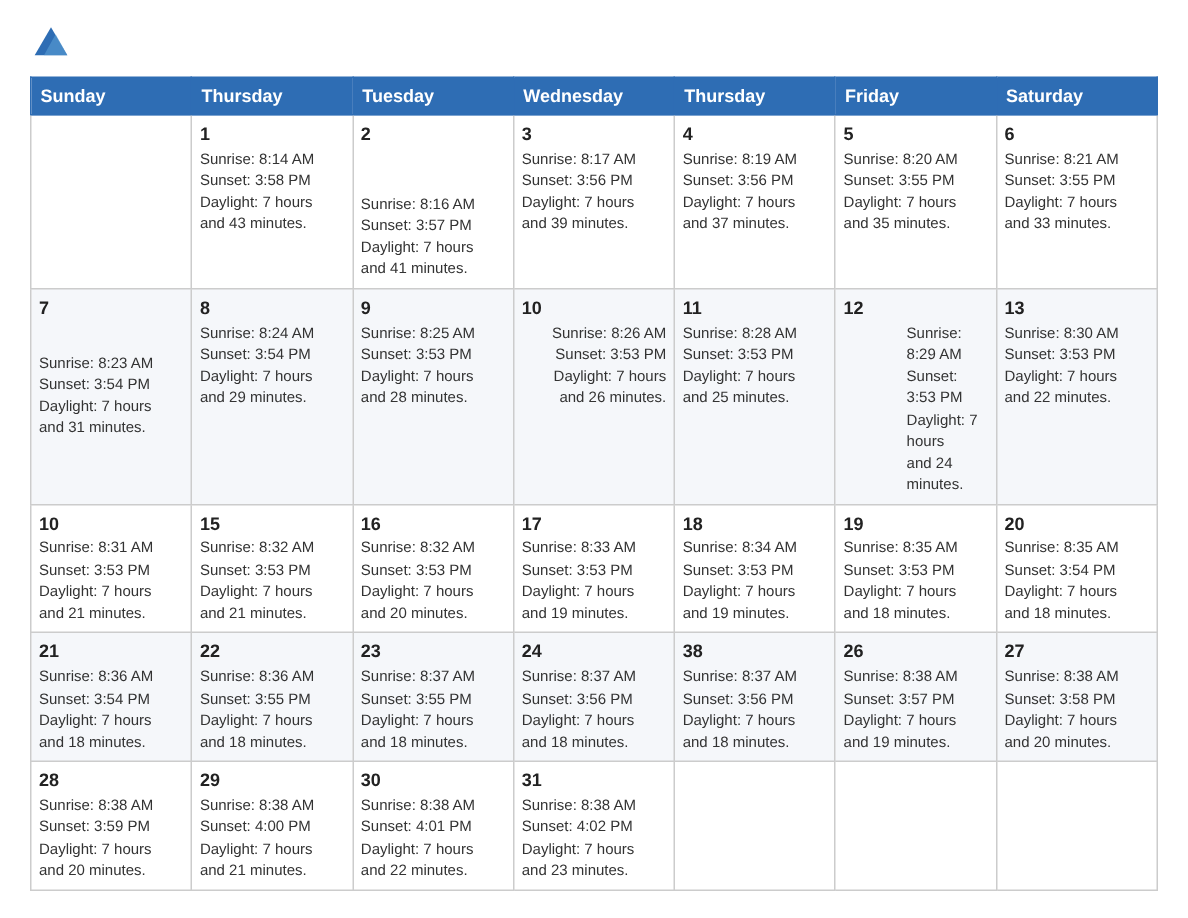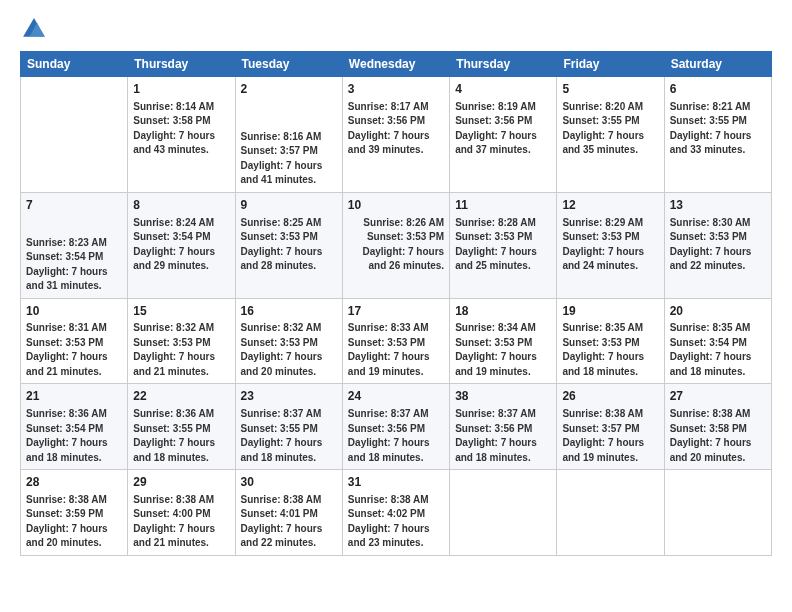"Sunrise: 8:14 AM" .day-info { font-weight: bold -> none }
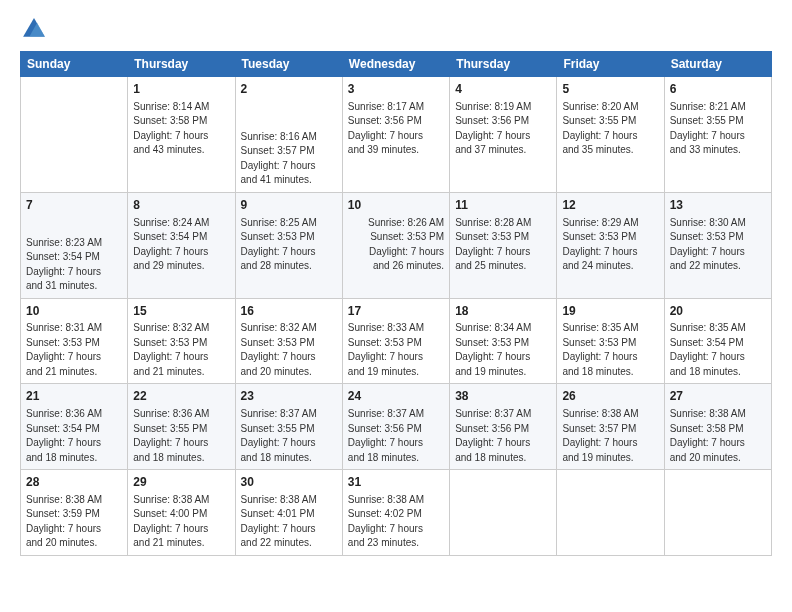"Sunrise: 8:29 AM" div.day-info { margin-left: none -> 42px }
